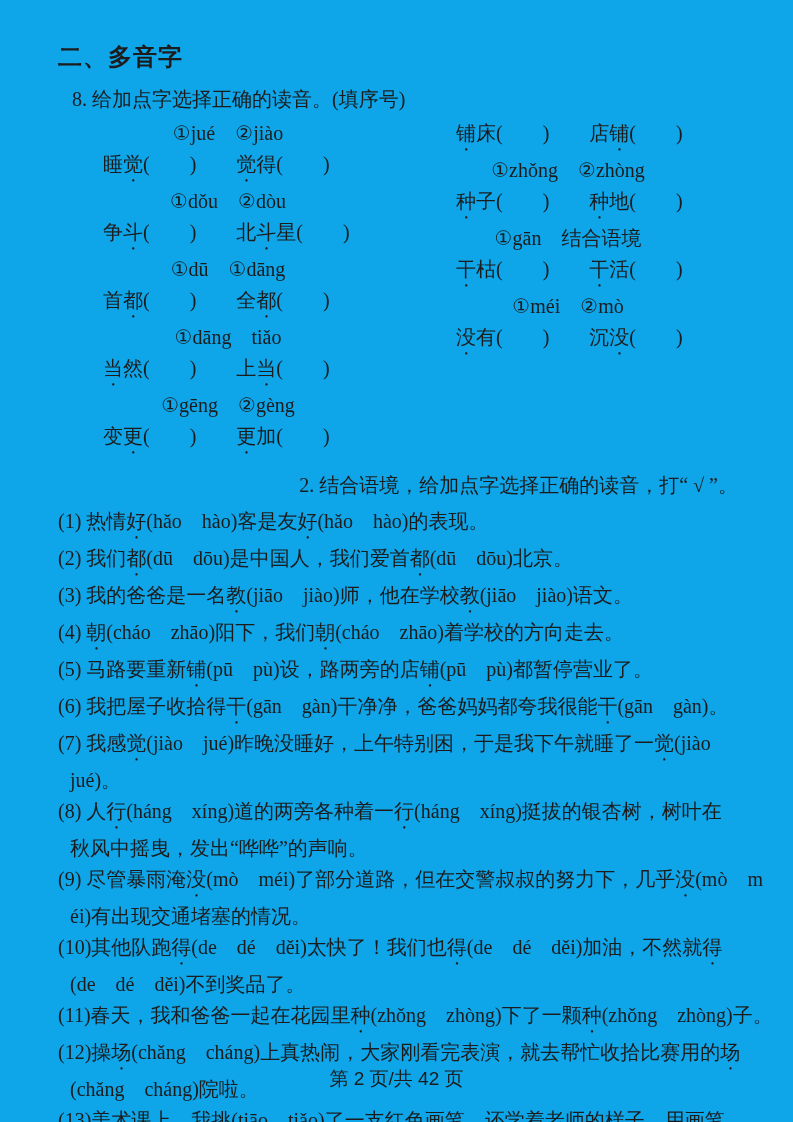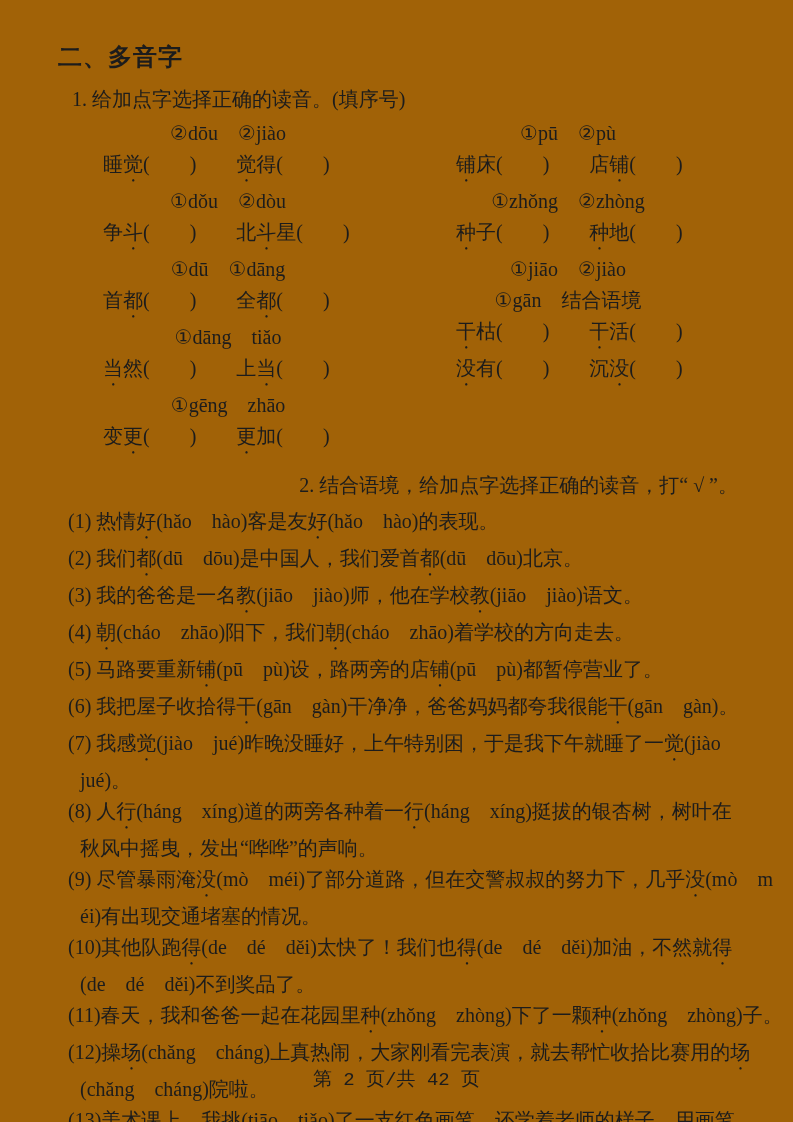"二、多音字" .page { background: #a16207 -> #0ea5e9 }
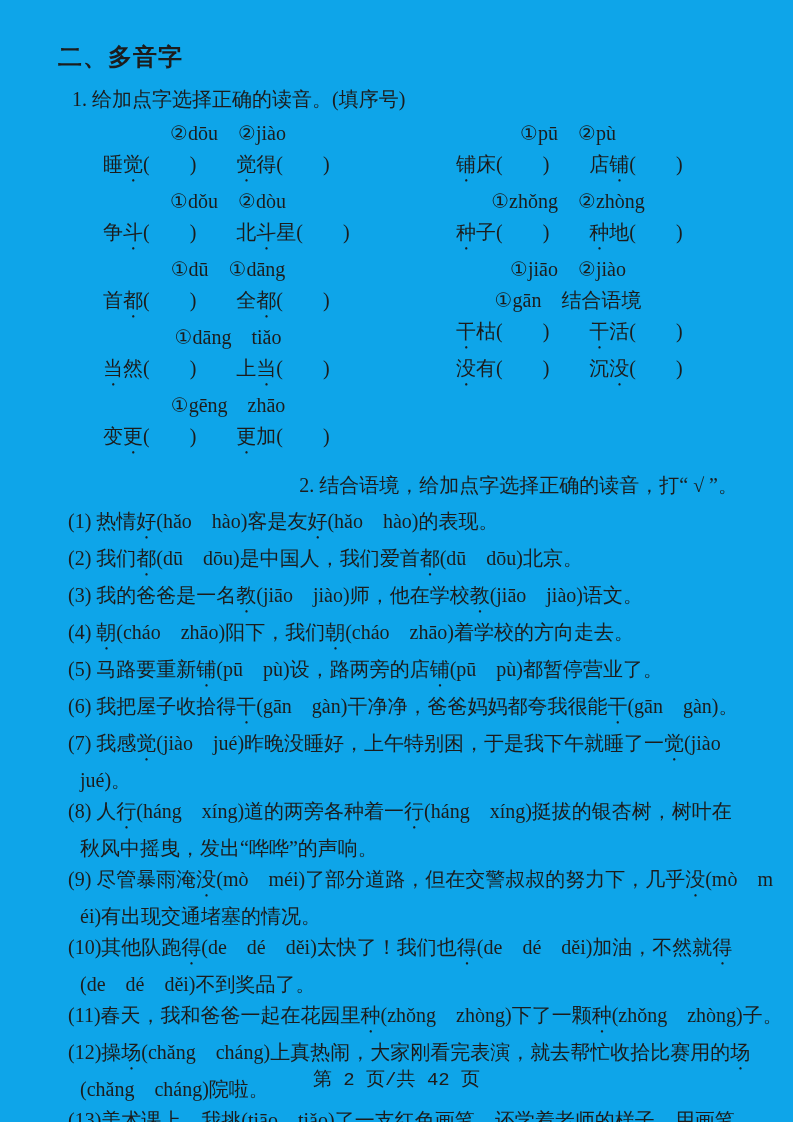"1. 给加点字选择正确的读音。(填序号)" div.instr { text: 1 -> 8 }
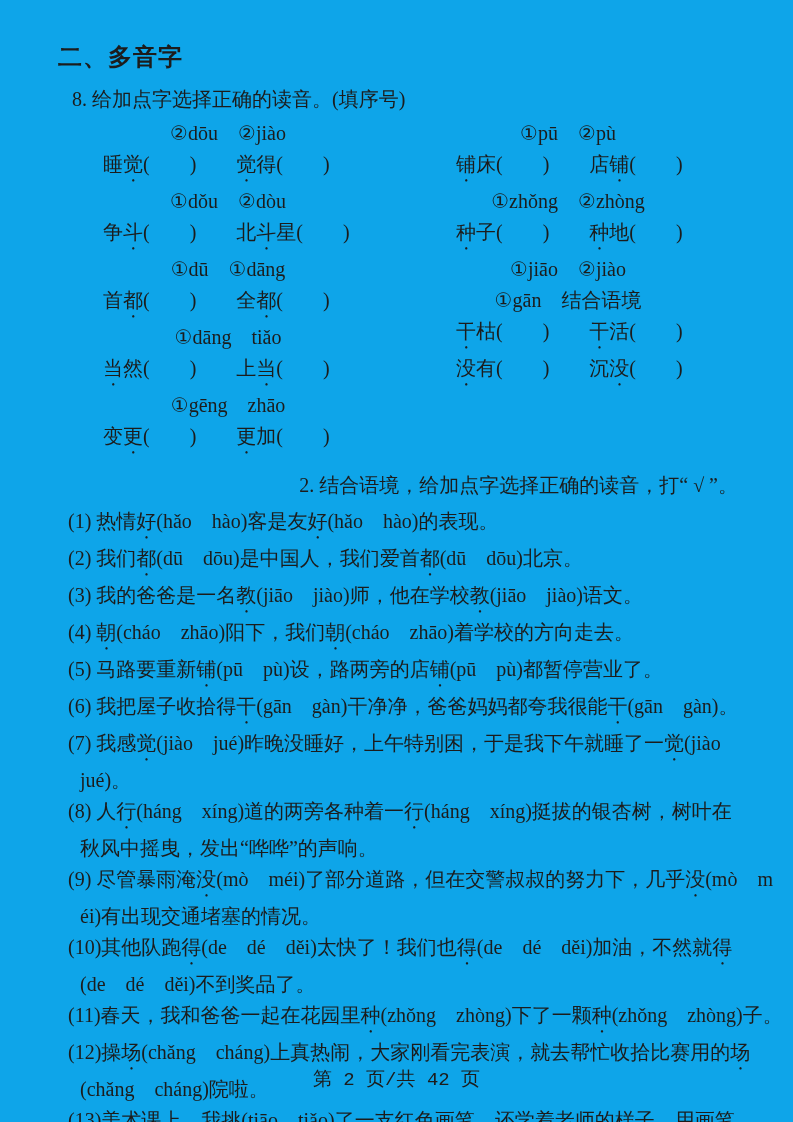"②dōu ②jiào" div.prow { text: ②dōu -> ①jué }
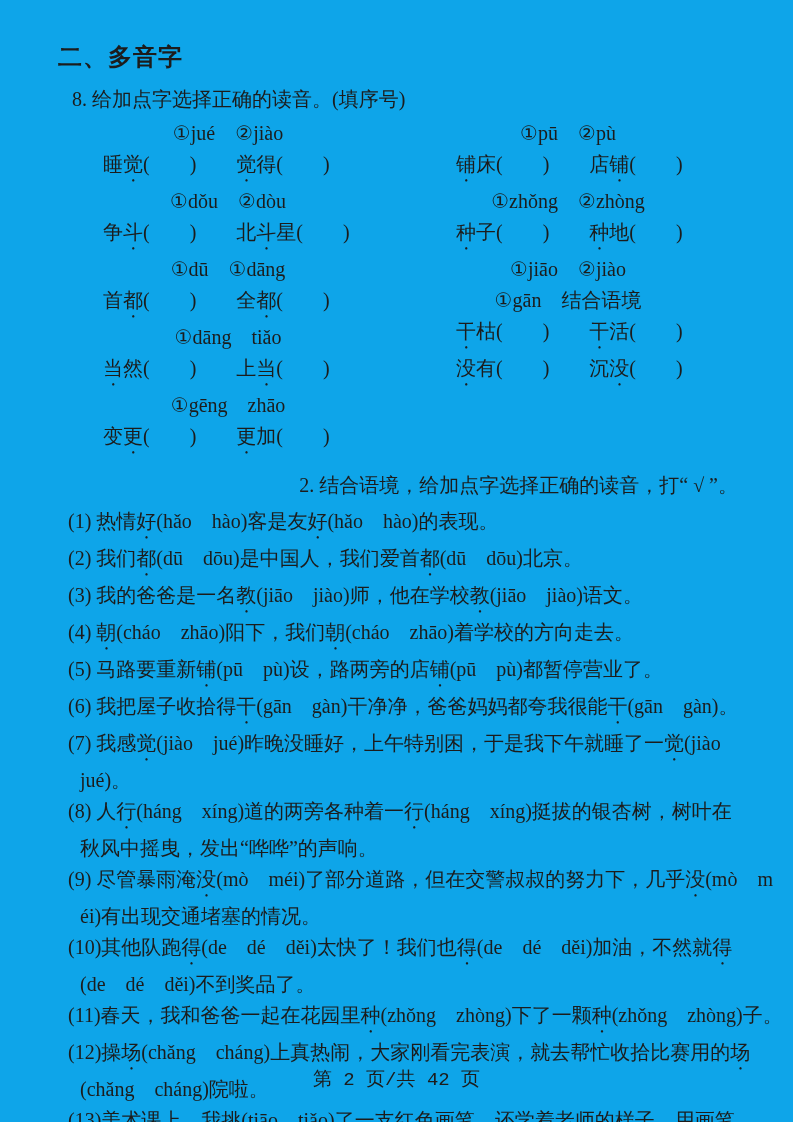"①pū ②pù" div.prow { html: <div>①pū ②pù</div> -> none }
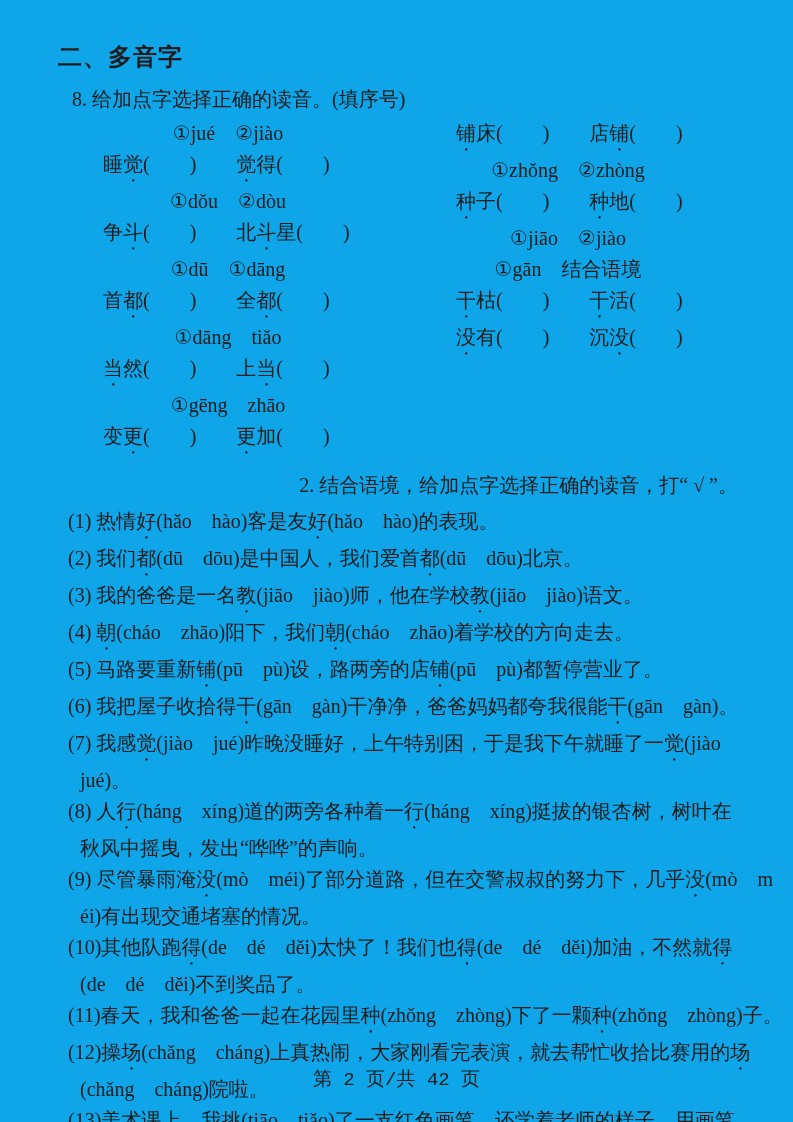"①jiāo ②jiào" div.prow { html: <div>①jiāo ②jiào</div> -> none }
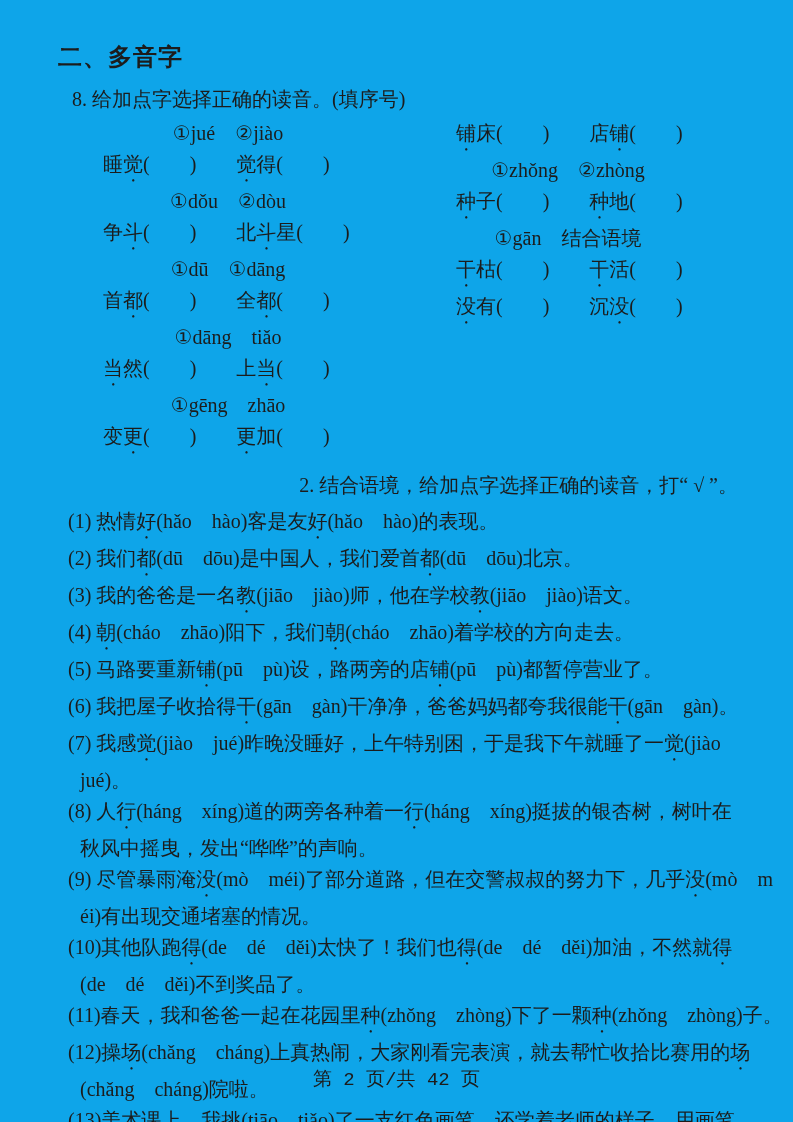"①méi ②mò" div.prow { html: none -> <div>①méi ②mò</div> }
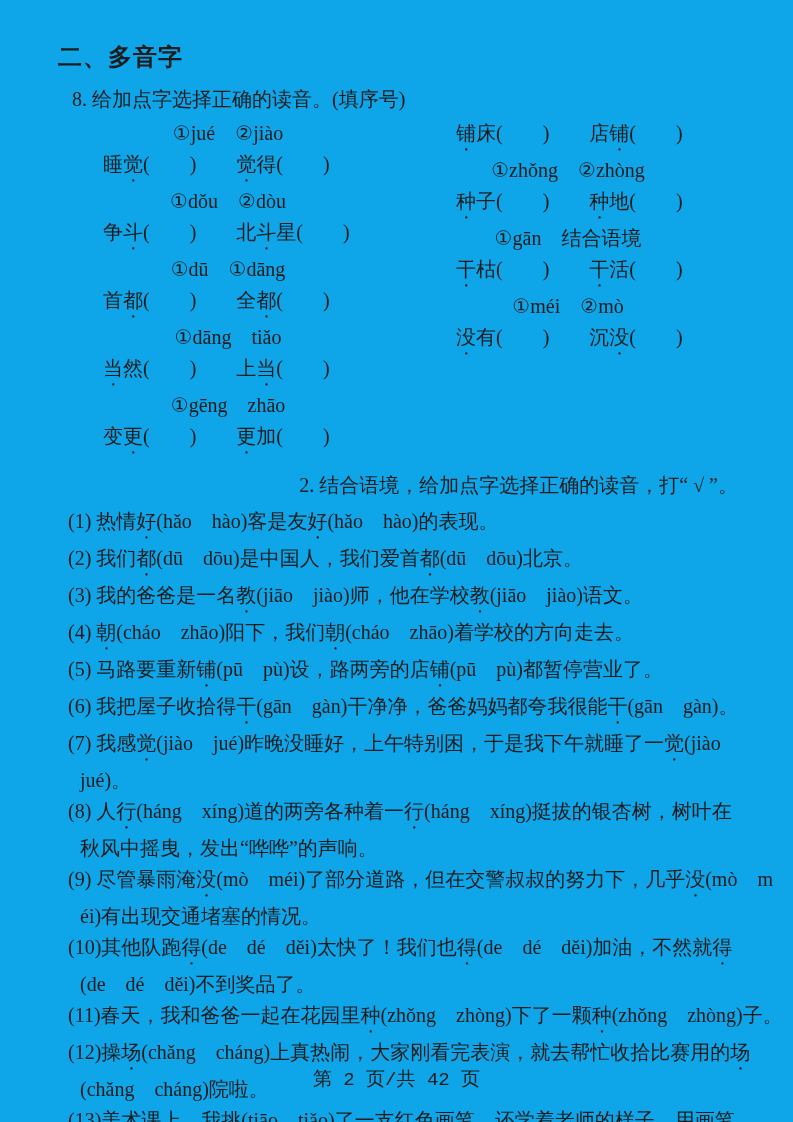"①gēng zhāo" div.prow { text: zhāo -> ②gèng }
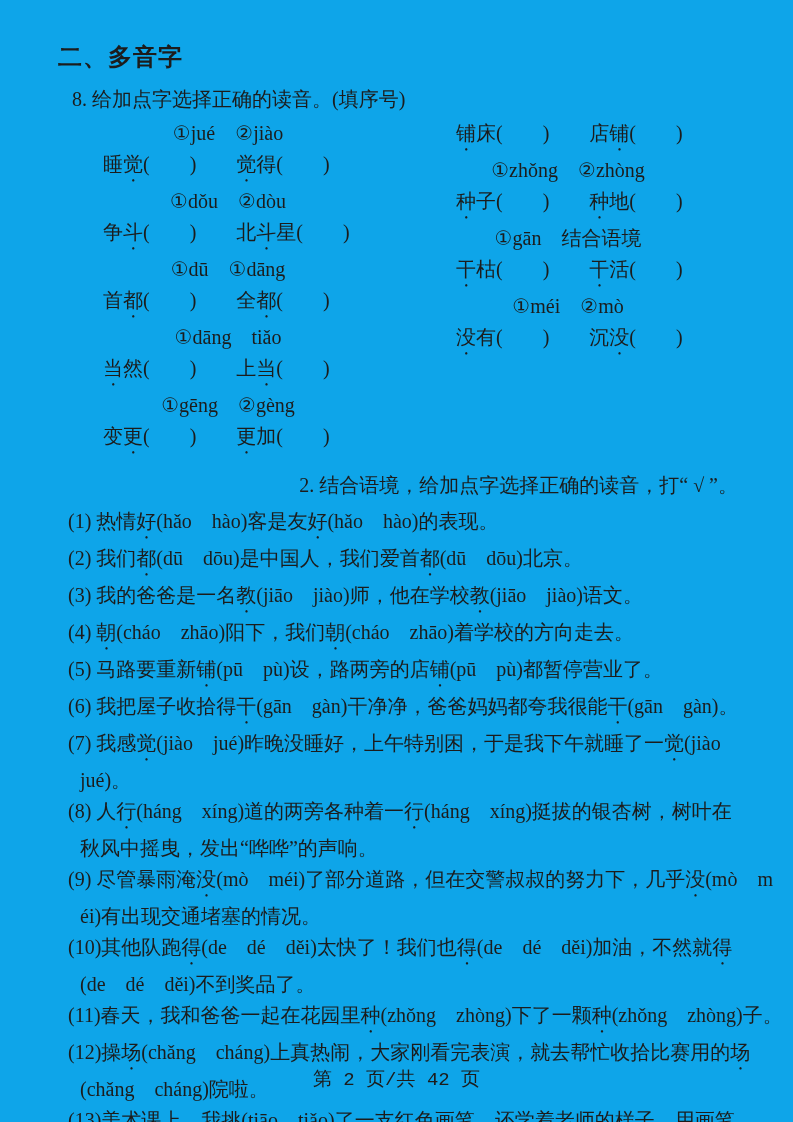"(1) 热情好(hǎo hào)客是友好(hǎo hào)的表现。" .sentence { margin-left: 10px -> 0 }
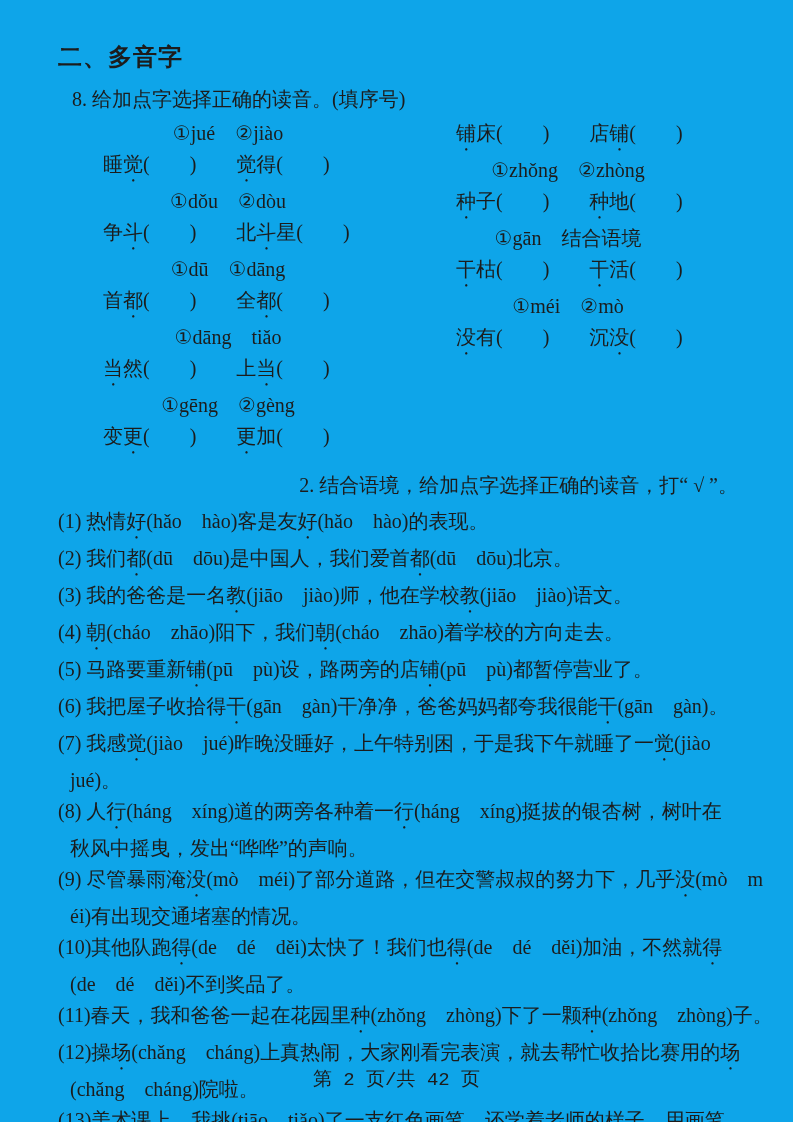"第 2 页/共 42 页" .footer { font-family: Liberation Mono, monospace -> Liberation Sans, sans-serif }
